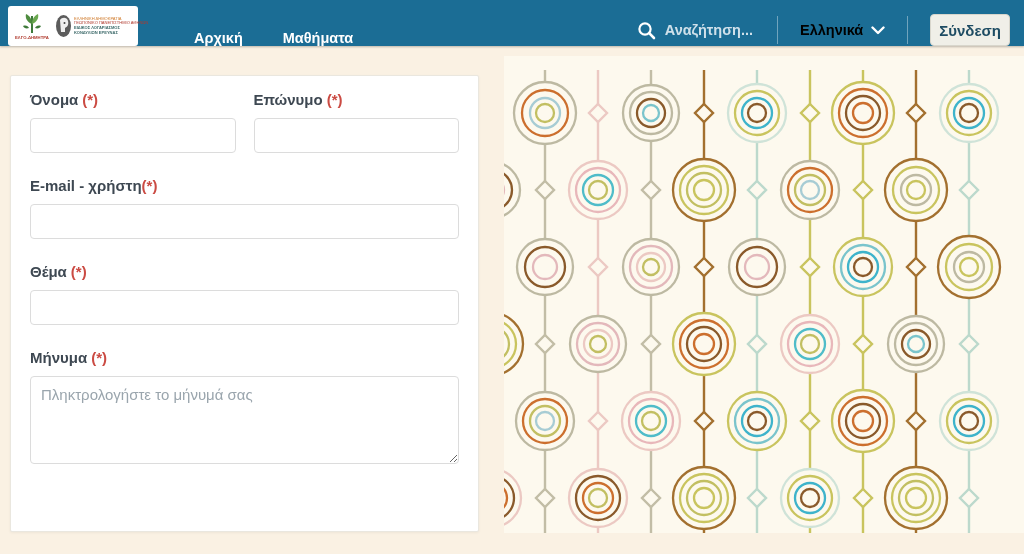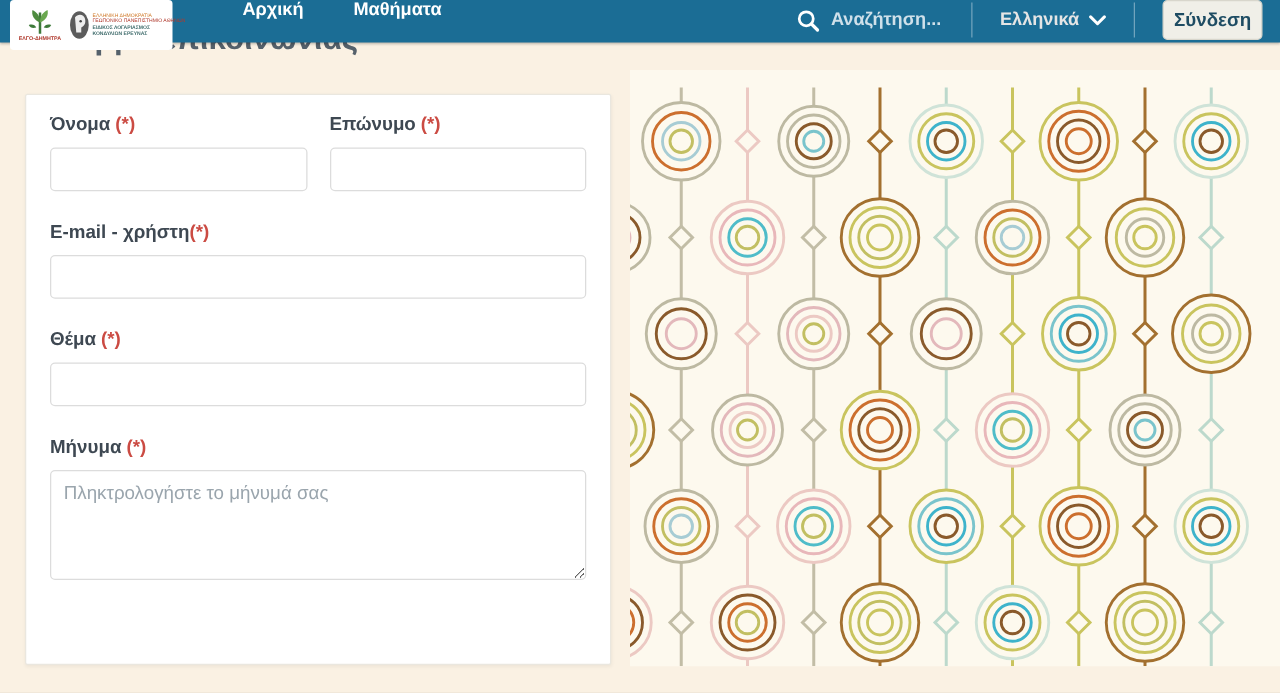"Αρχική" .header { align-items: flex-start -> flex-end; height: 34px -> 46px }
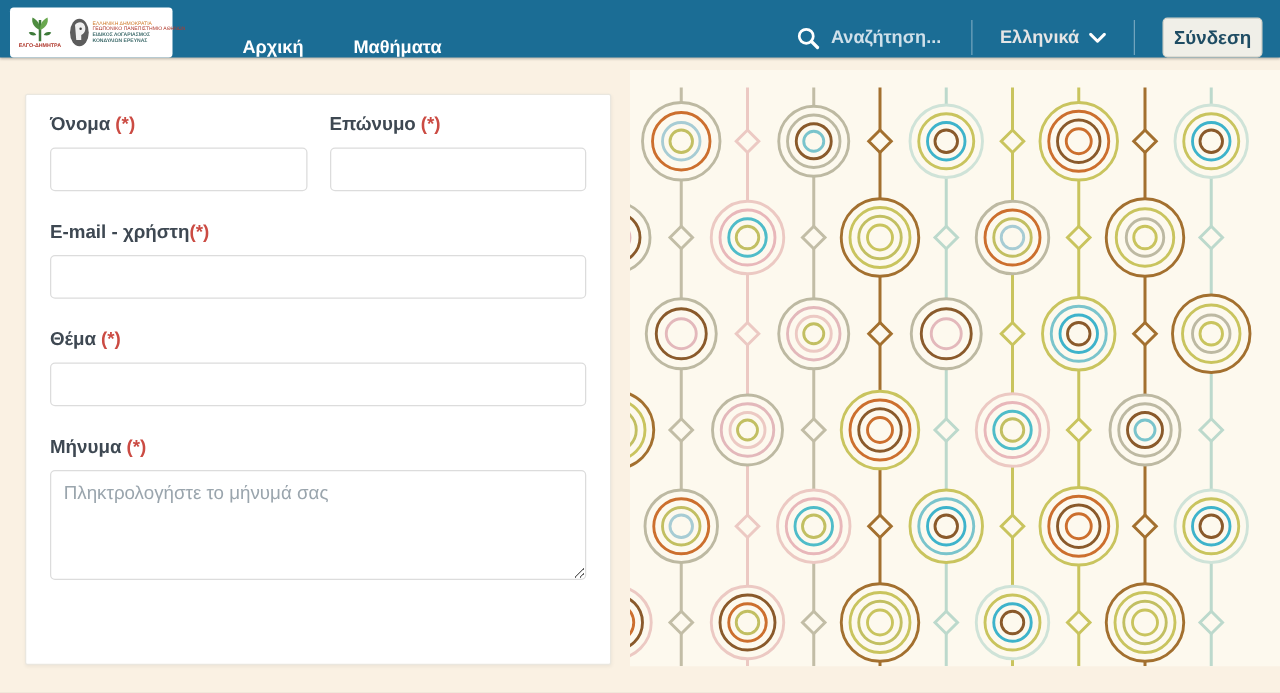"Ελληνικά" .lang { color: #e5e5e5 -> #000000 }
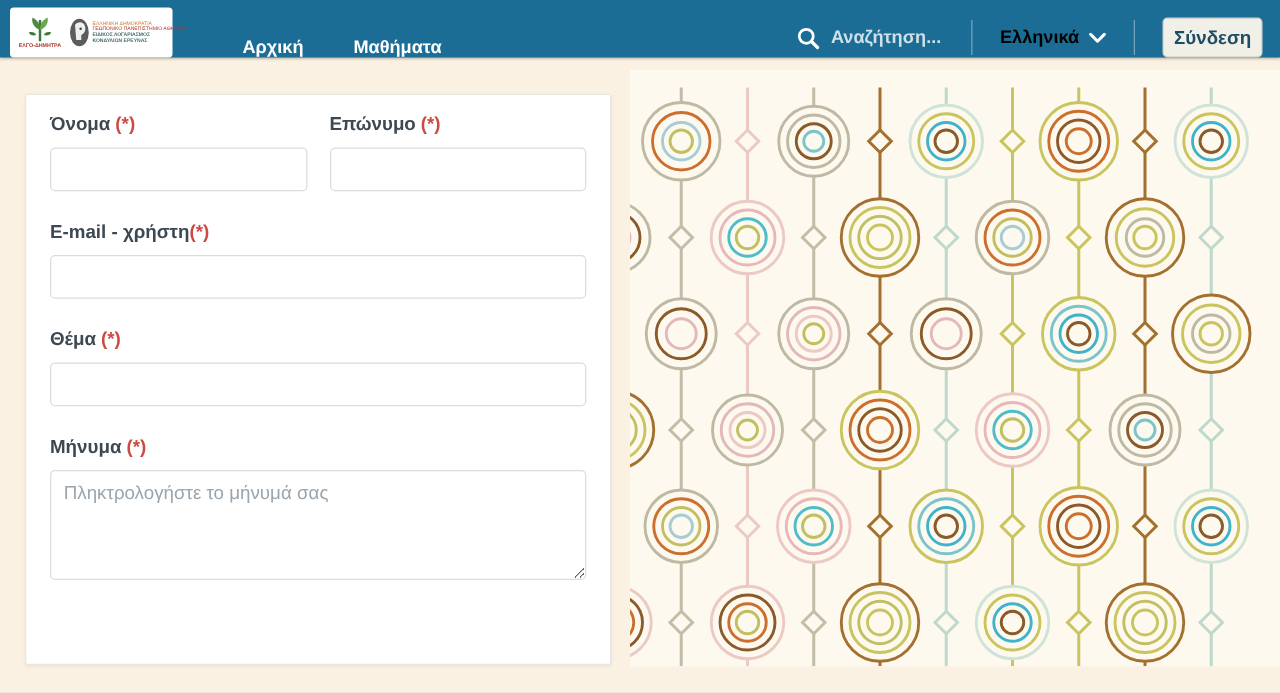"Όνομα (*)" .card { left: 20px -> 10px }
